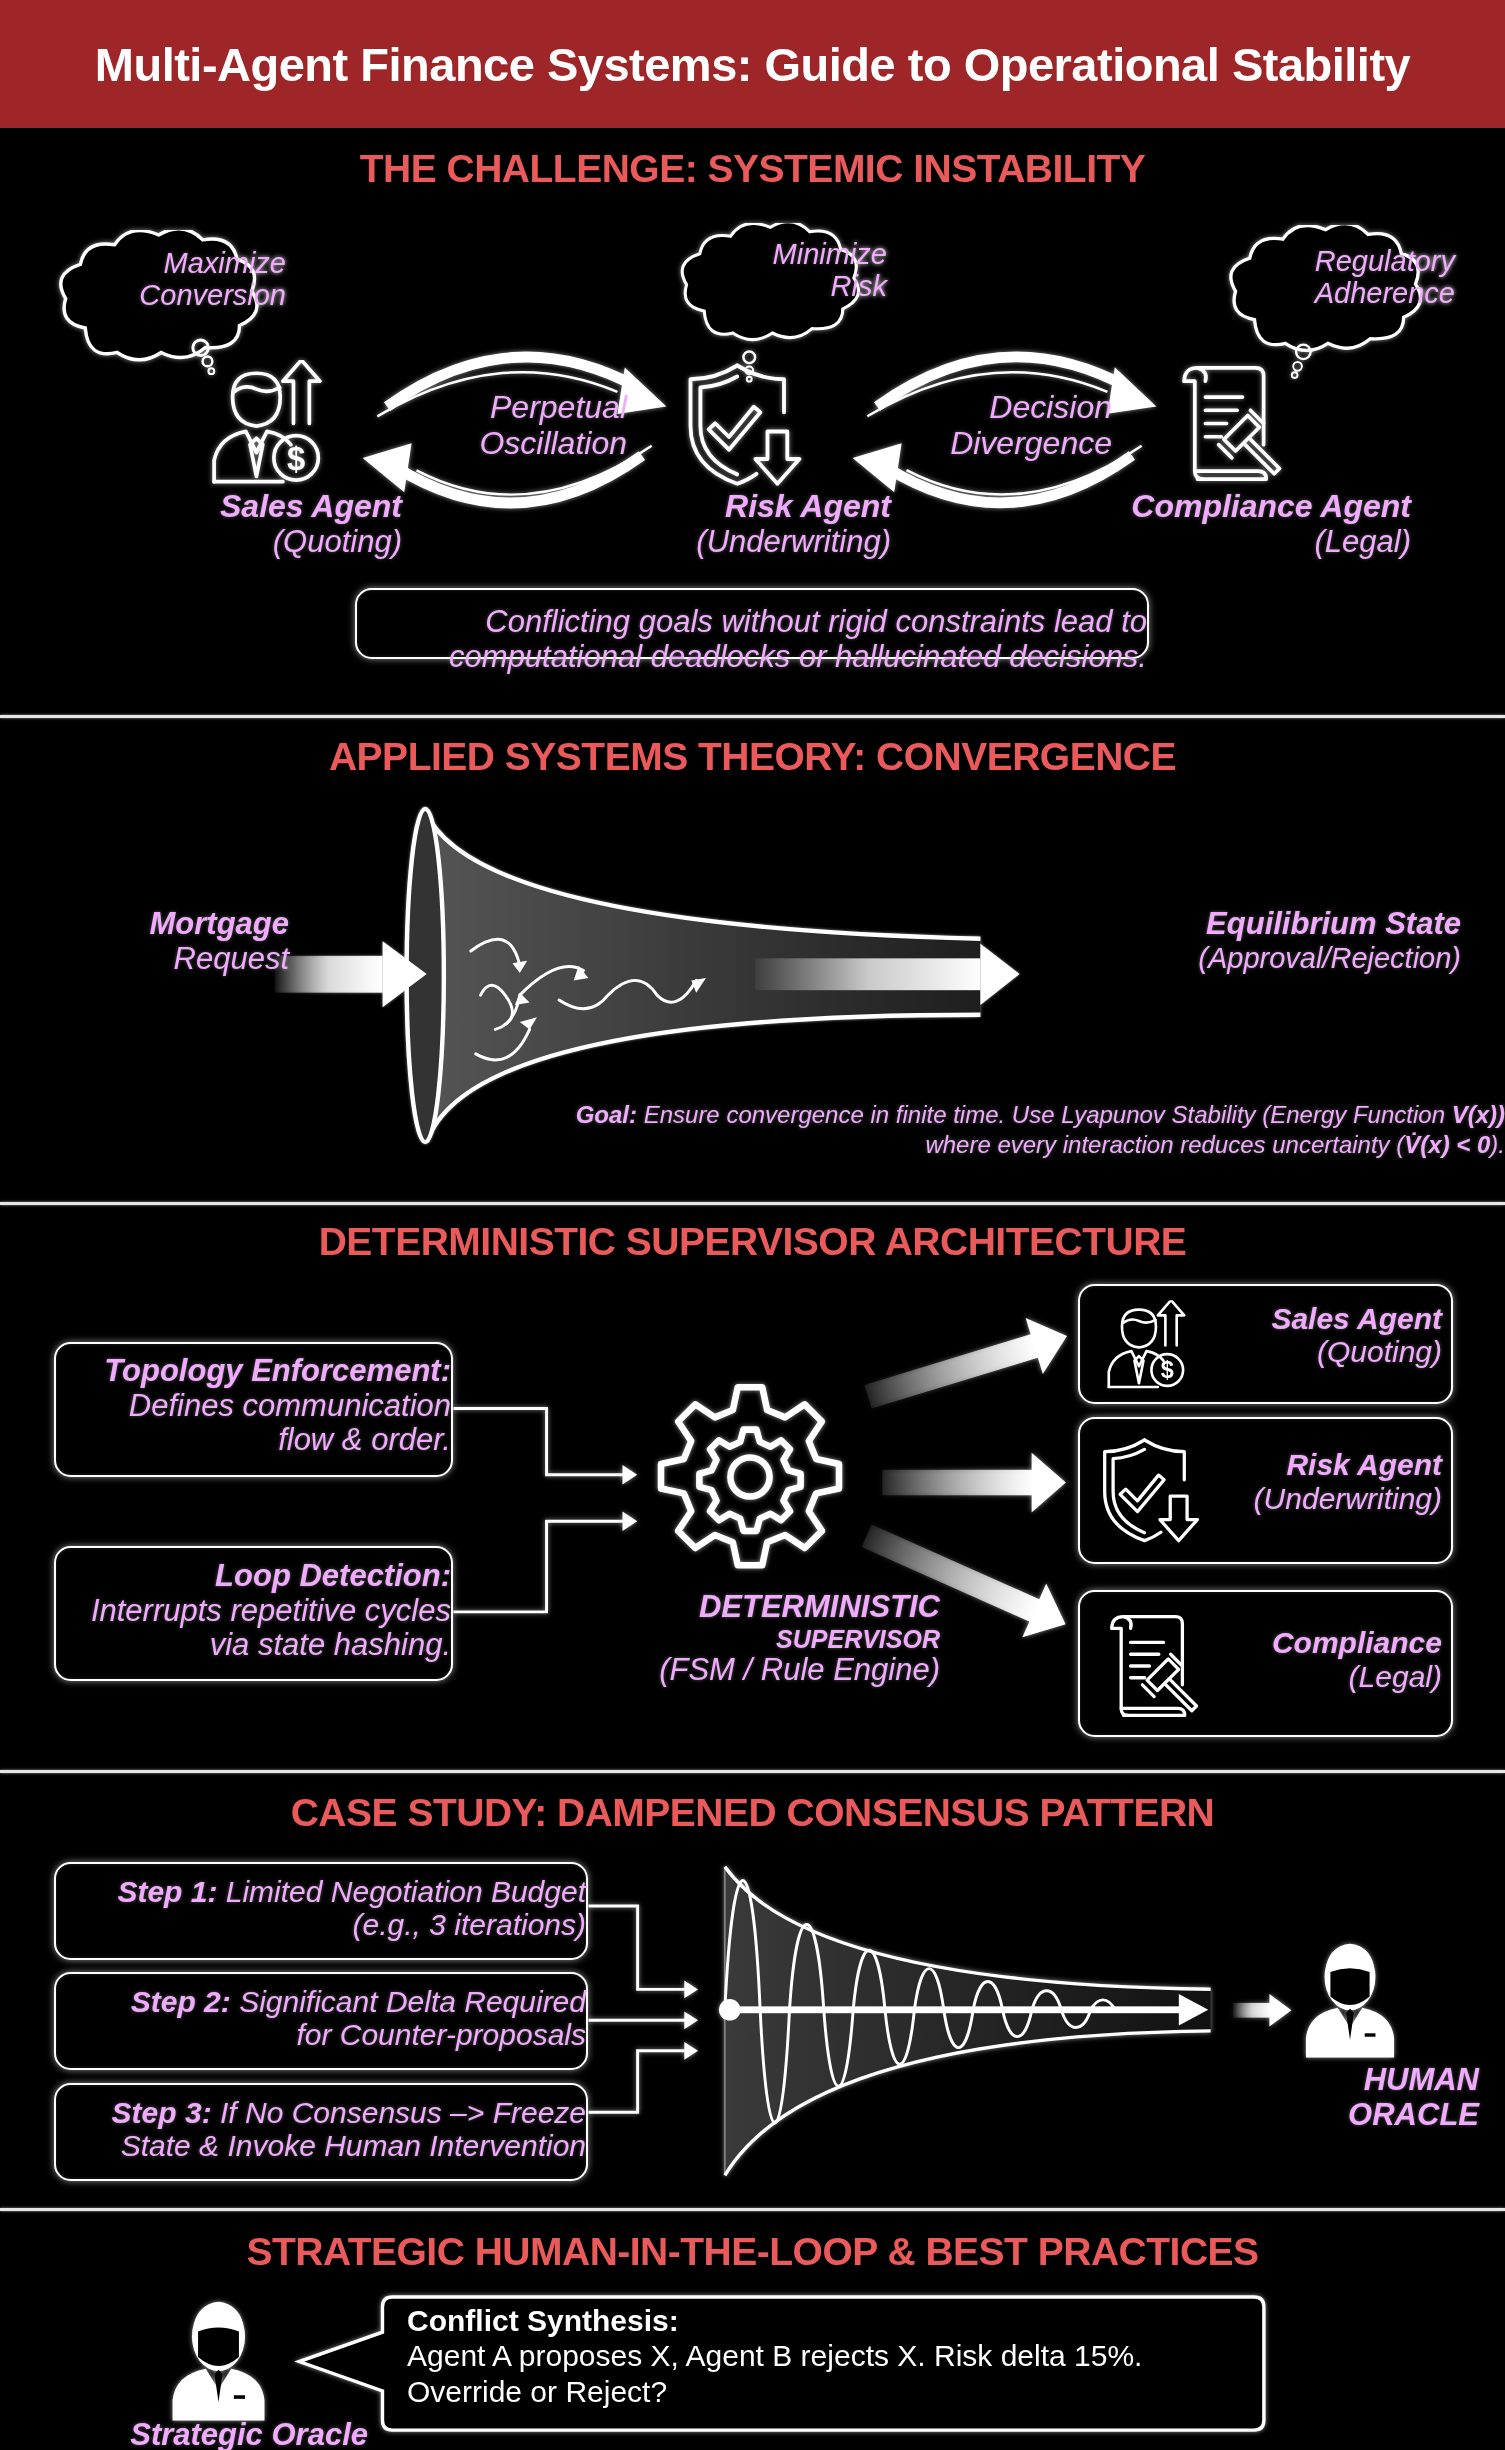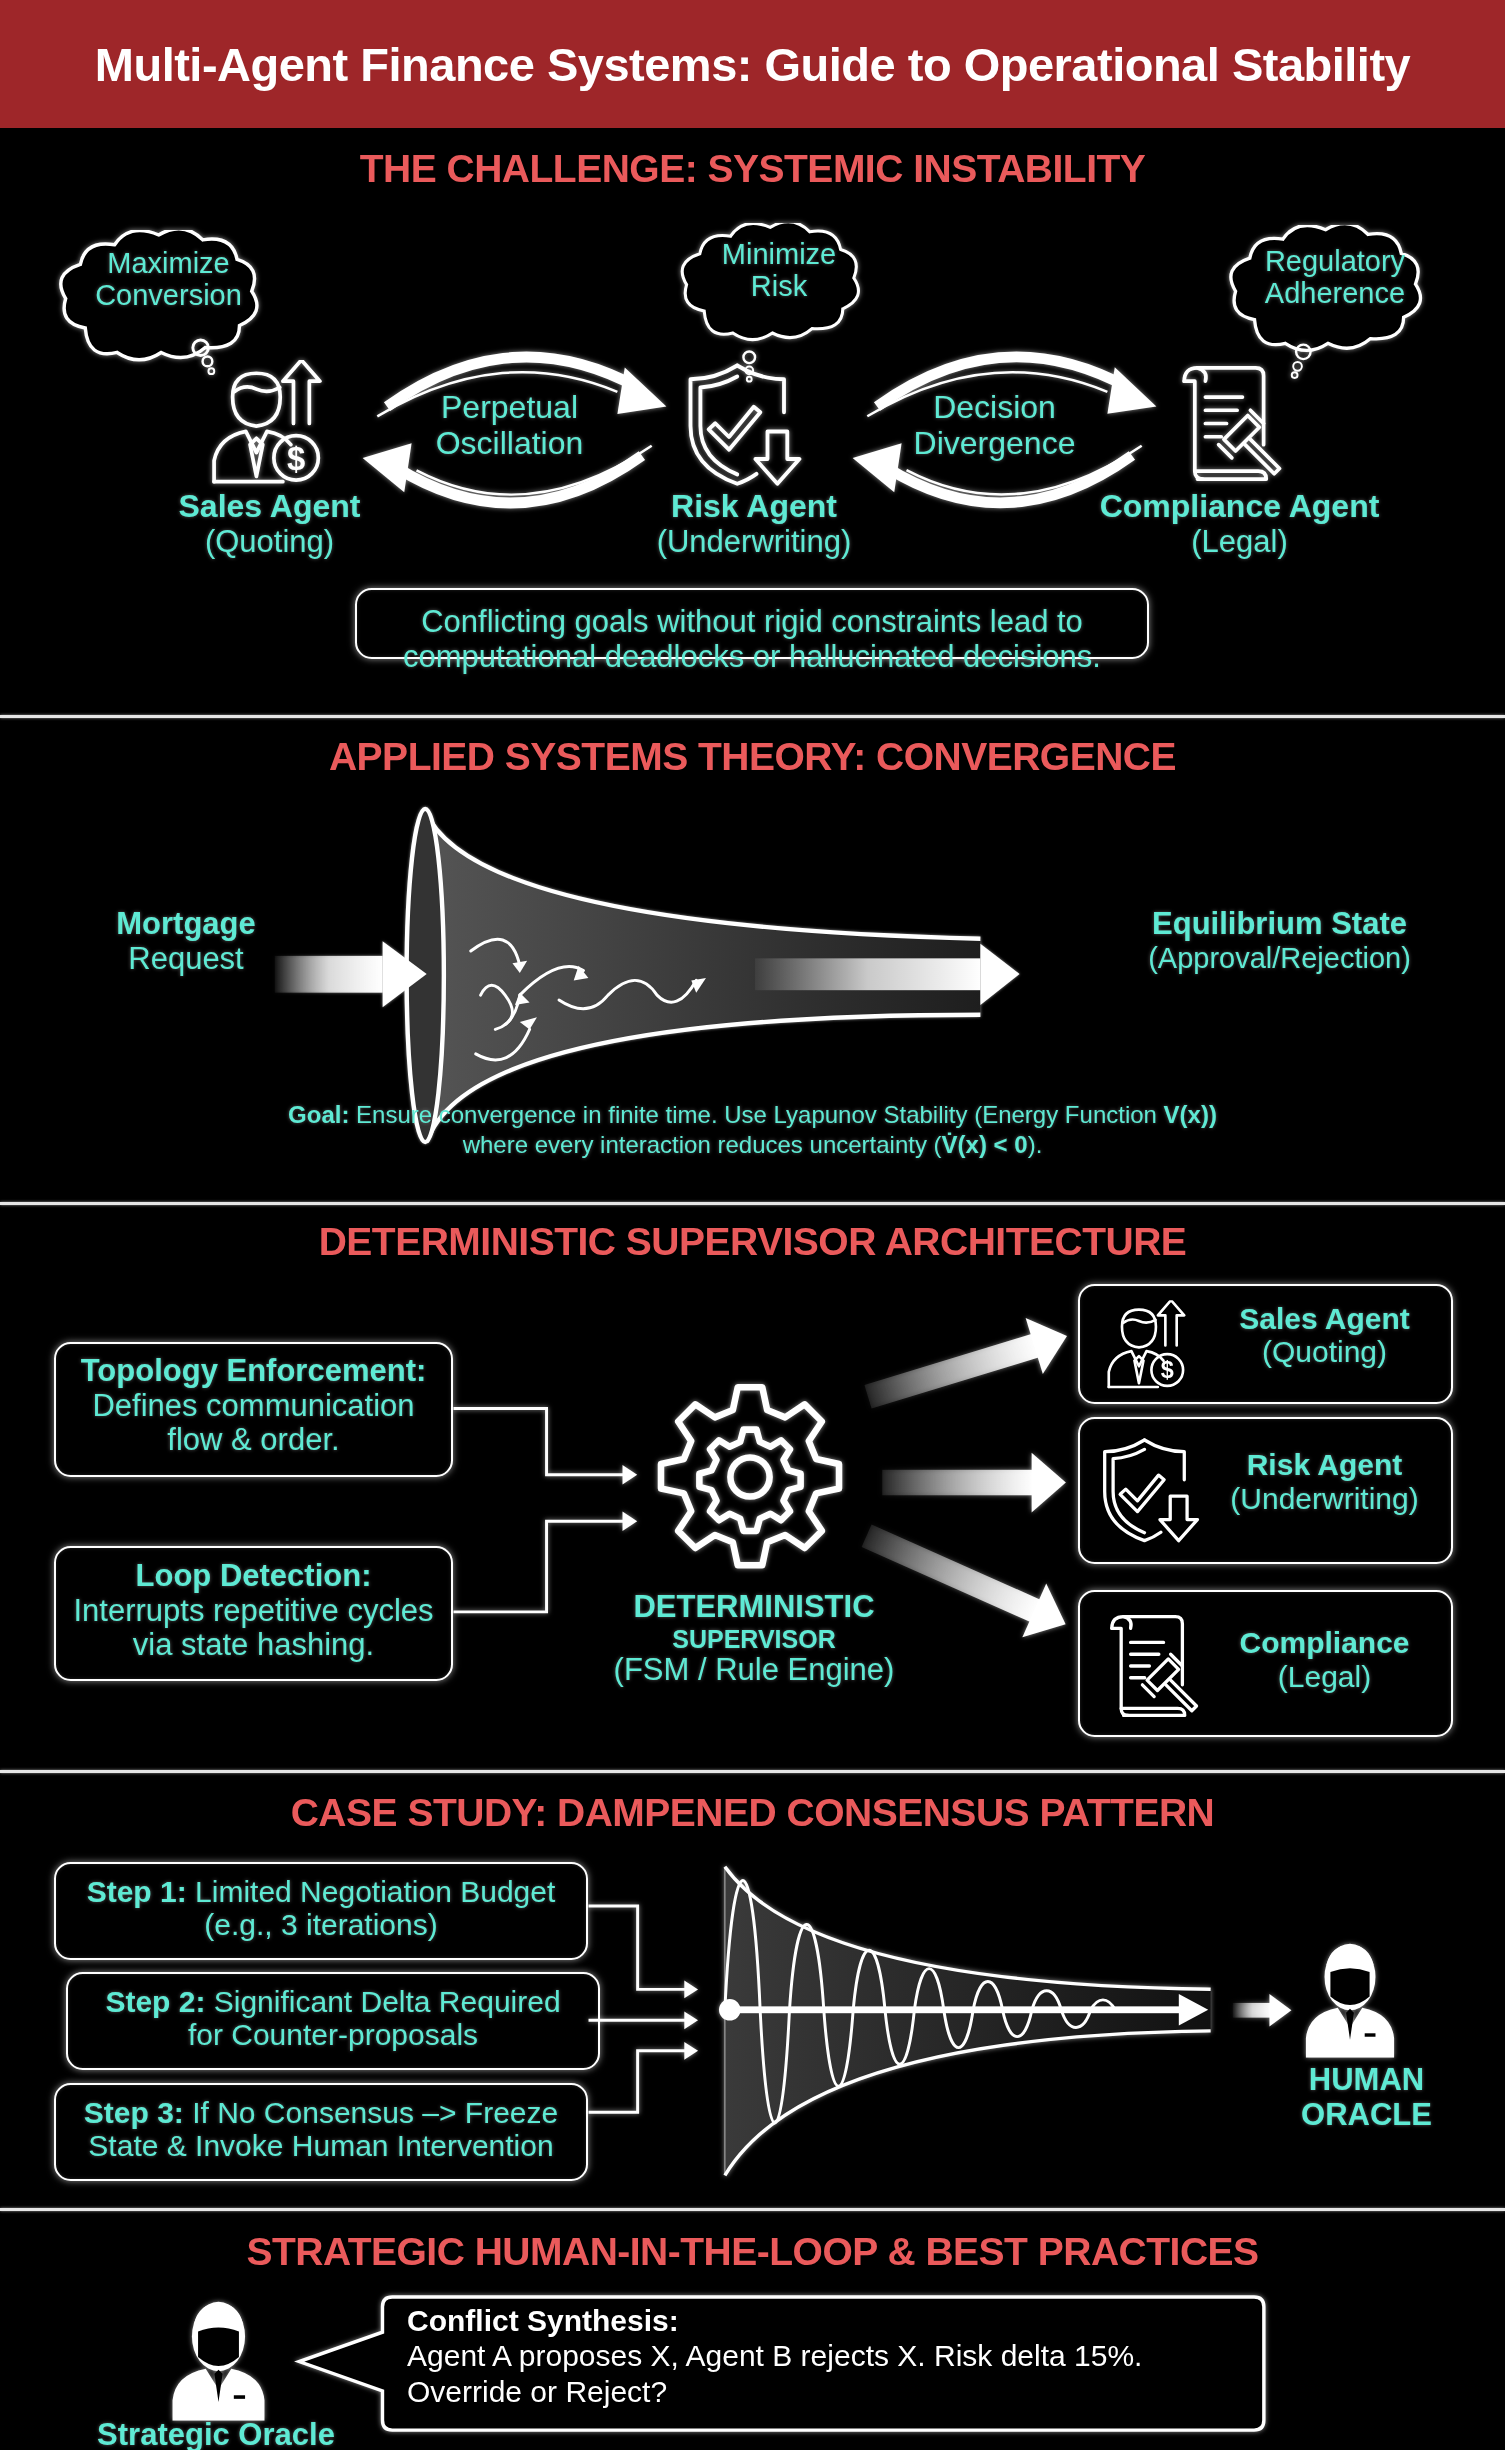"Maximize" .txt { color: #5eead4 -> #f0abfc; font-style: none -> italic; text-align: center -> right }
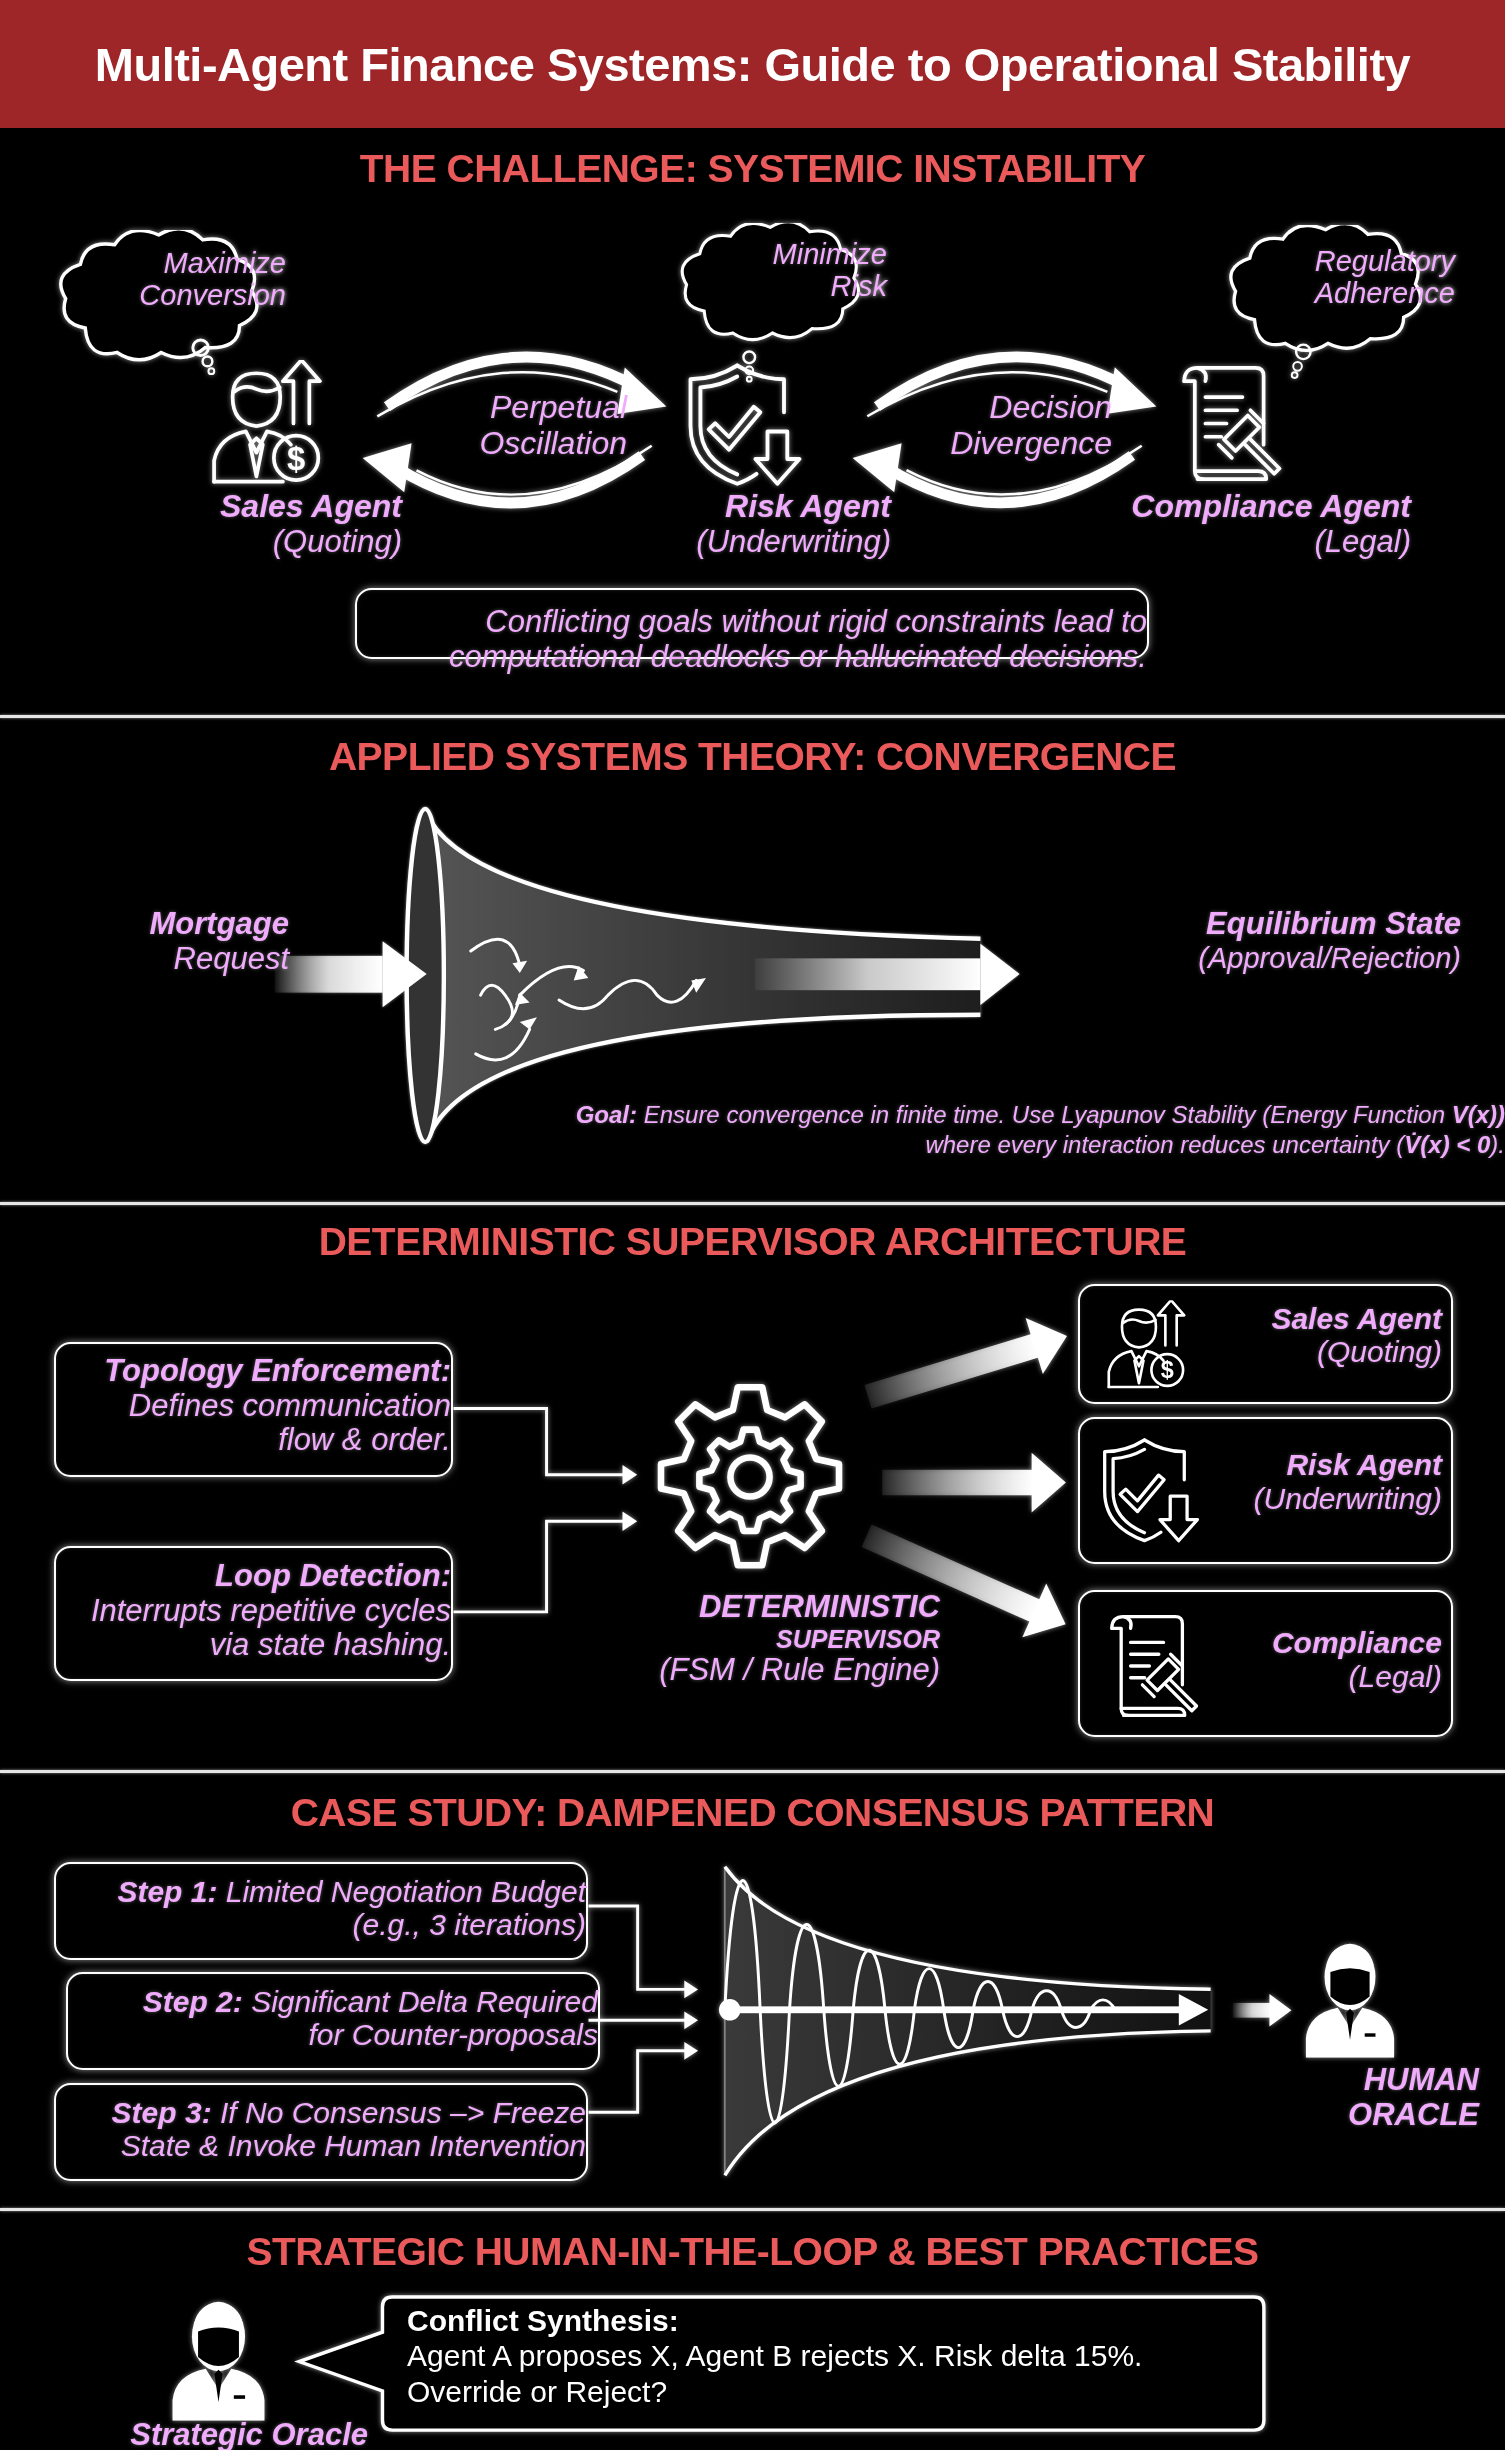"Step 2: Significant Delta Required" div.abs { margin-left: 12px -> none }
